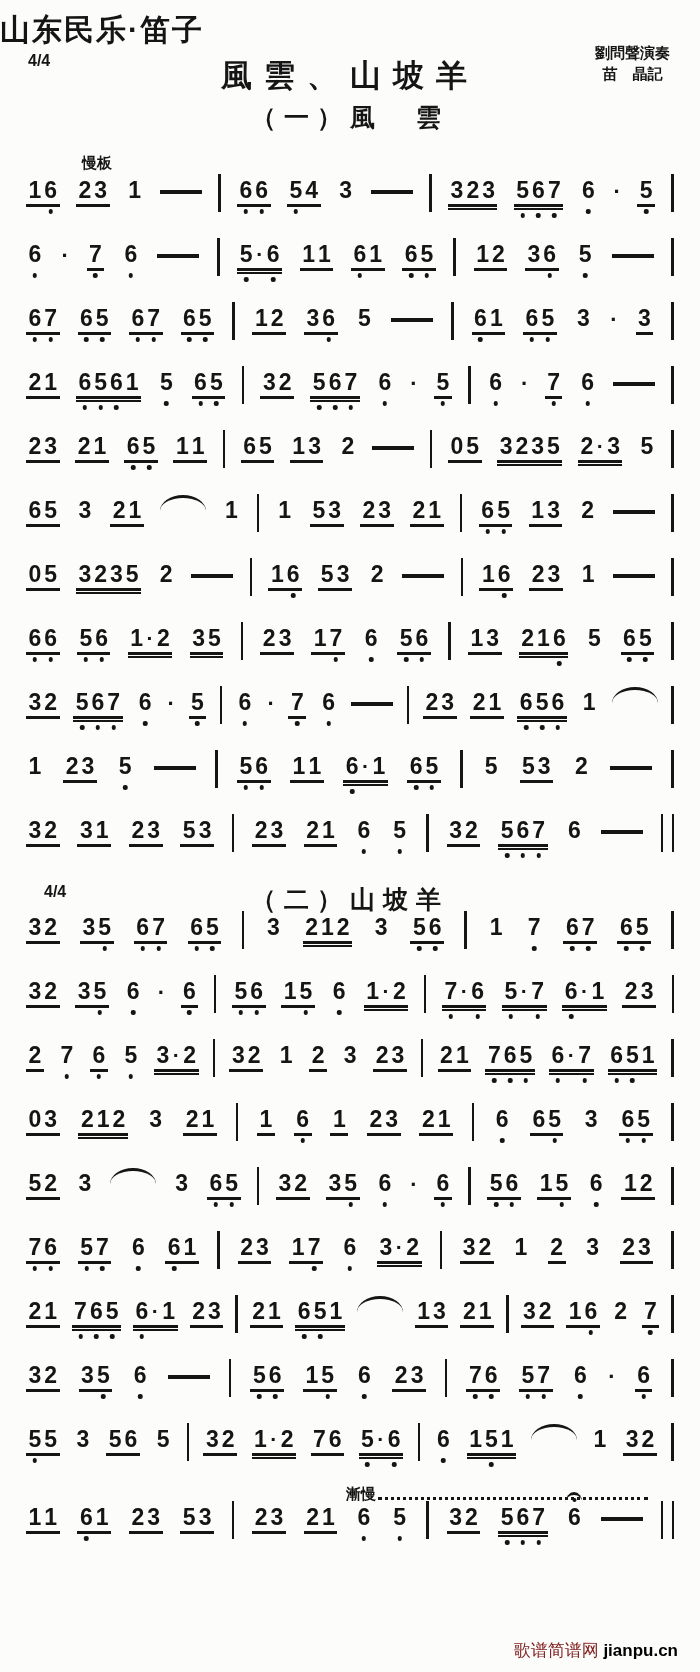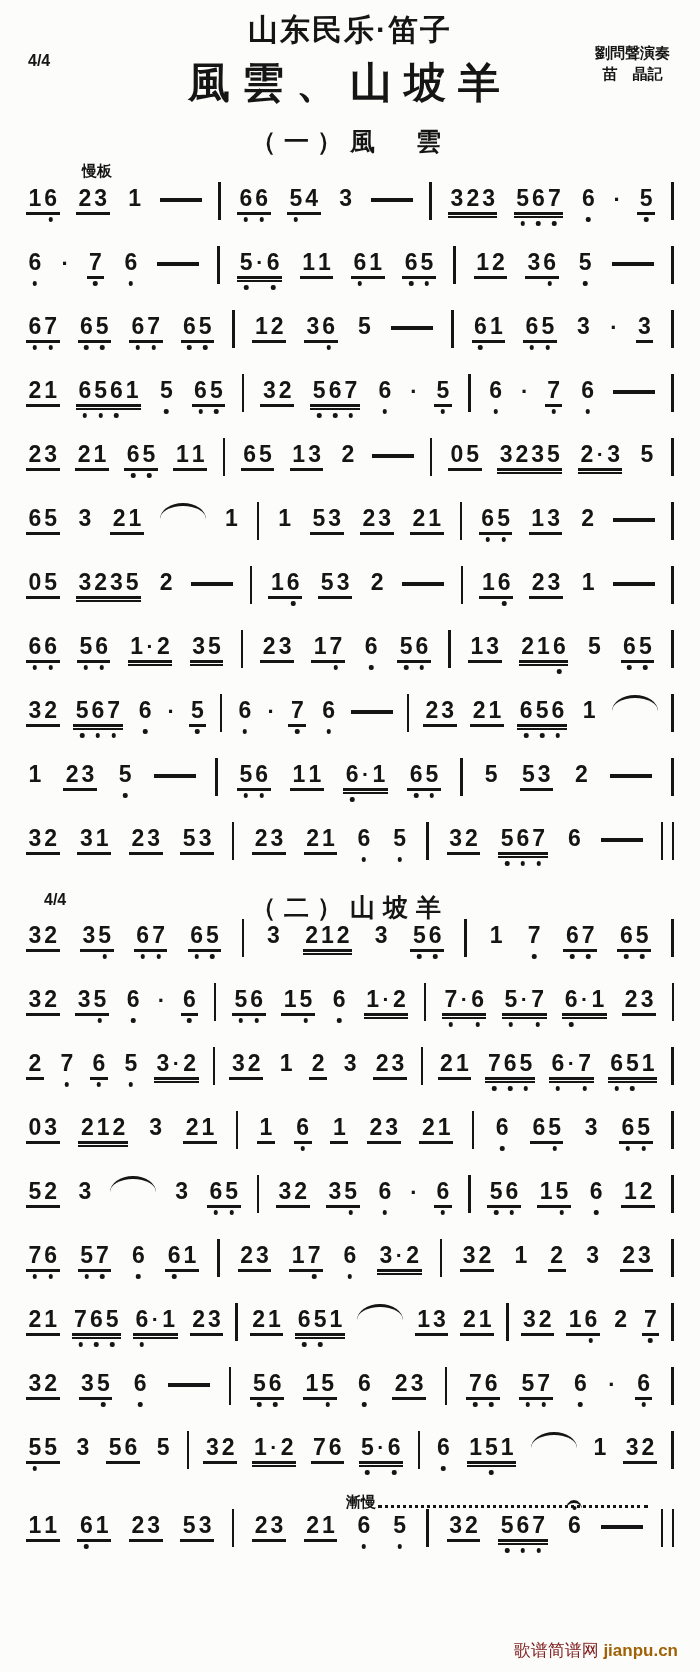"山东民乐·笛子" .series { text-align: center -> left }
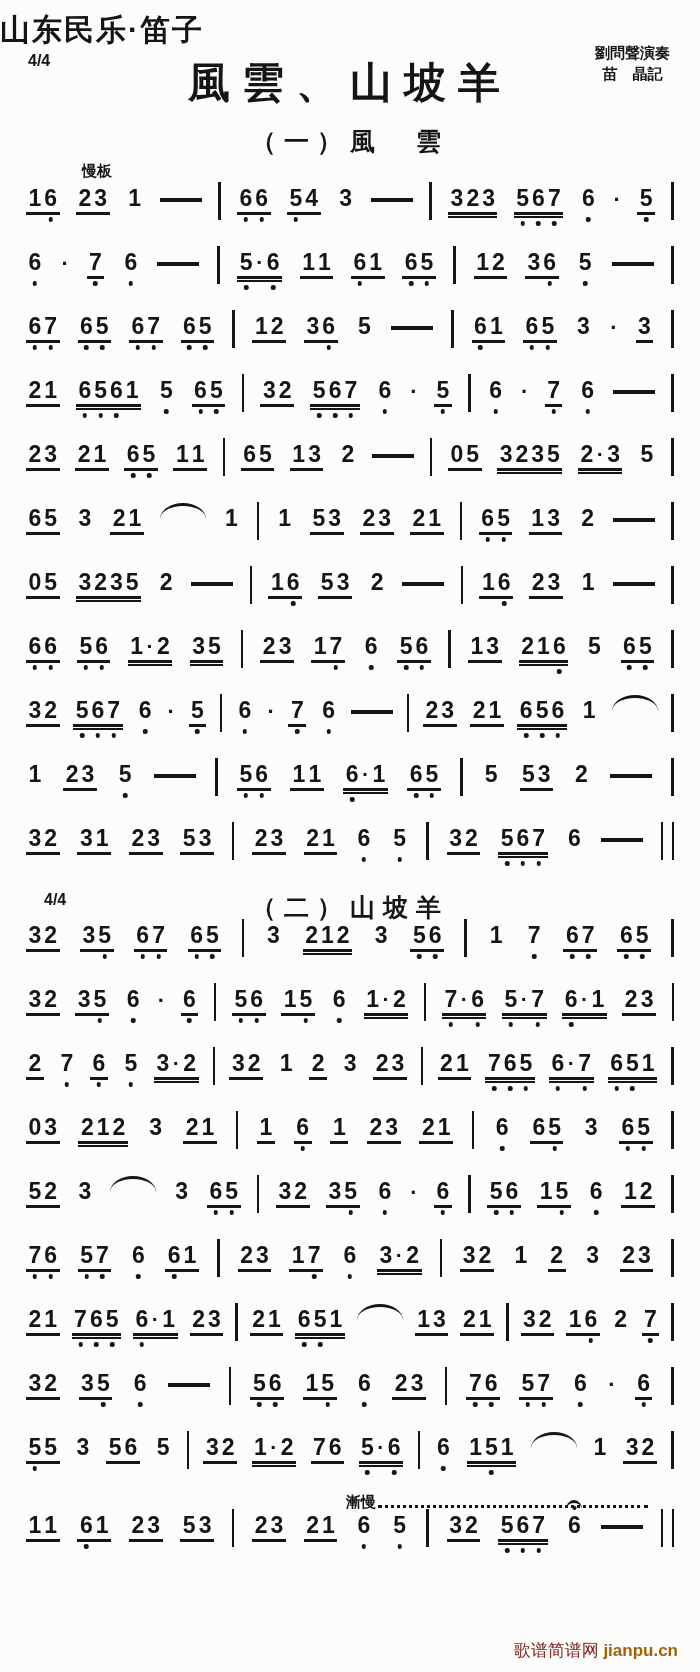"風雲、山坡羊" .main-title { font-size: 42px -> 31px }
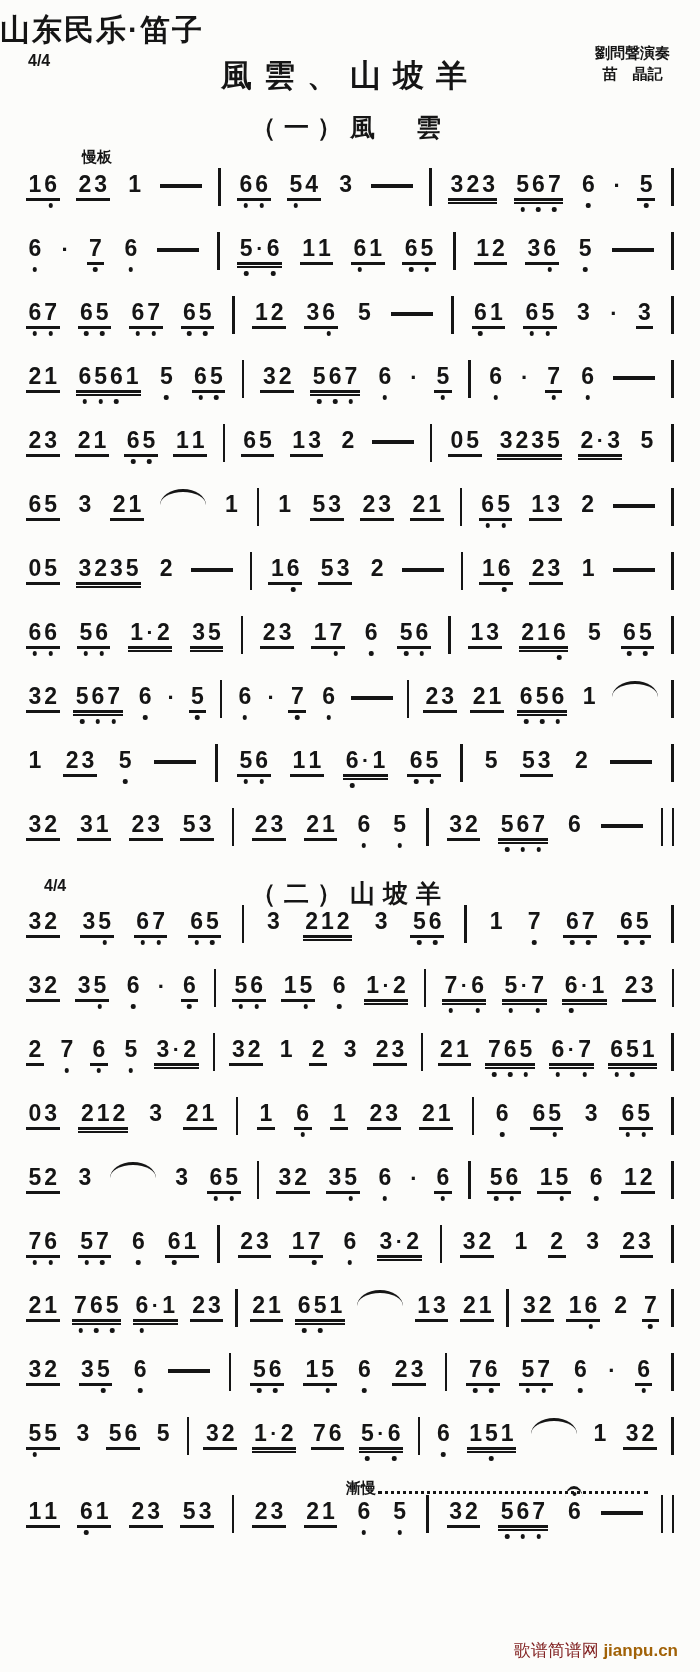"（一）風 雲" div.sec-heading { margin-top: 14px -> 4px }
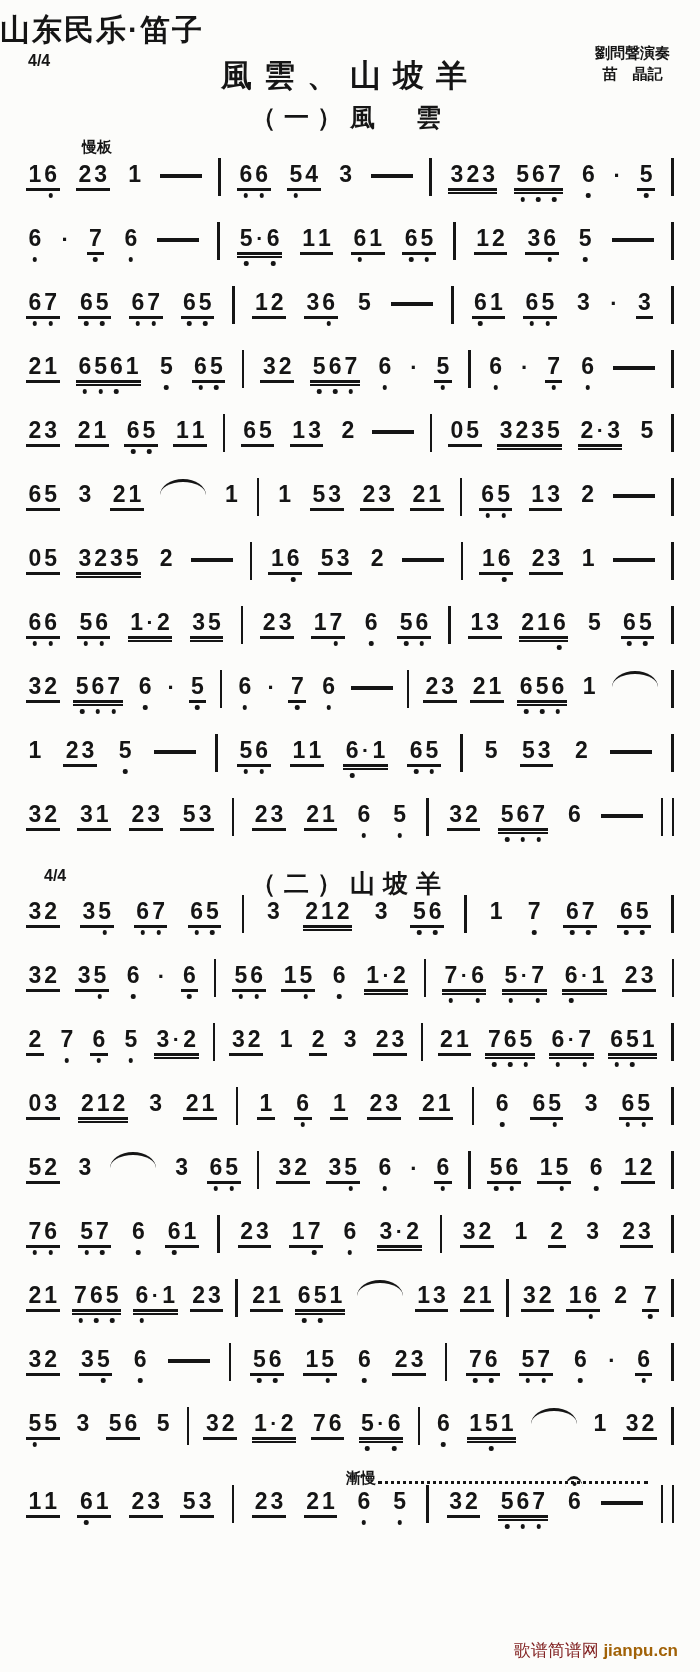"慢板" .tempo { margin: 4px 0 6px 82px -> 20px 0 6px 82px }
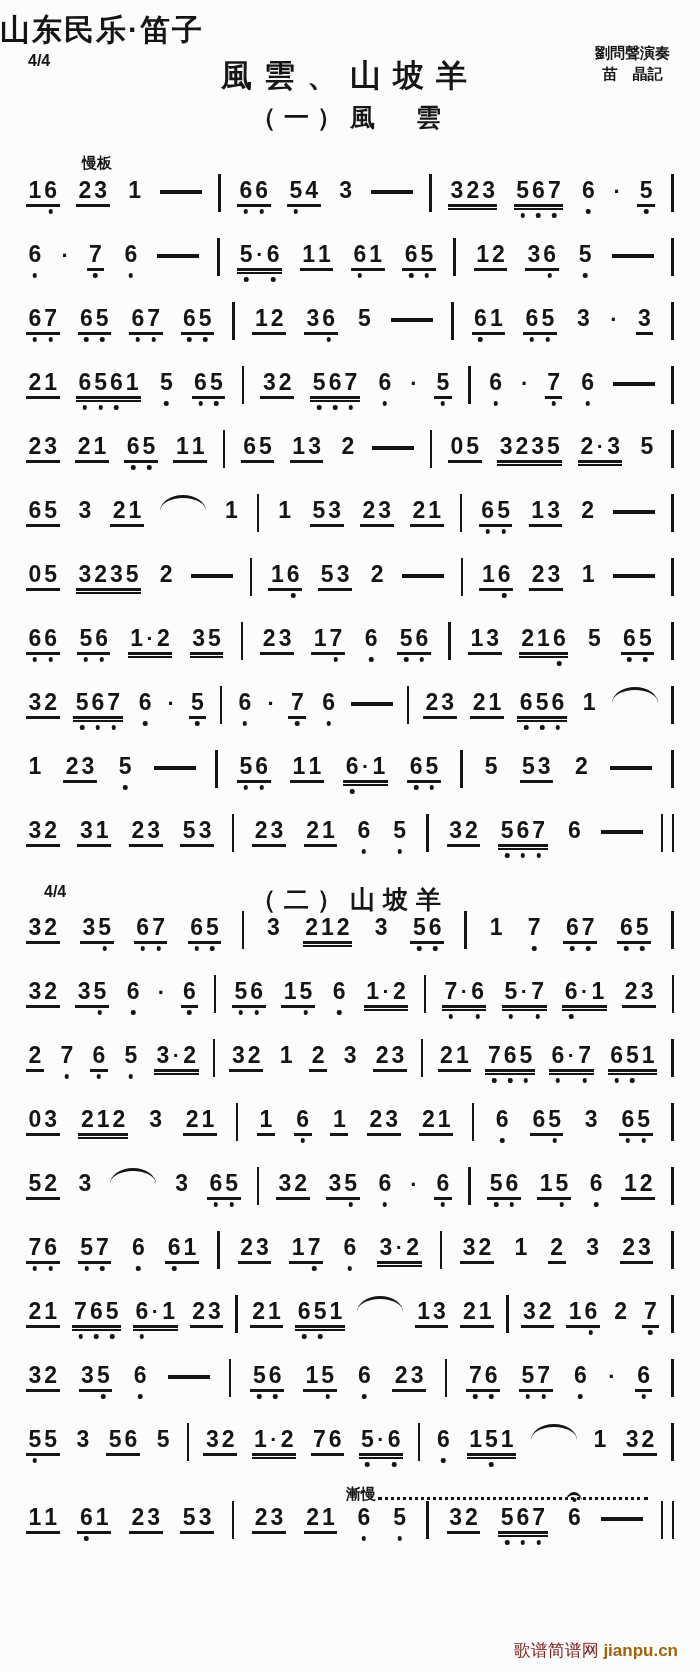"jianpu.cn" span.site-url { color: #a16207 -> #000000 }
